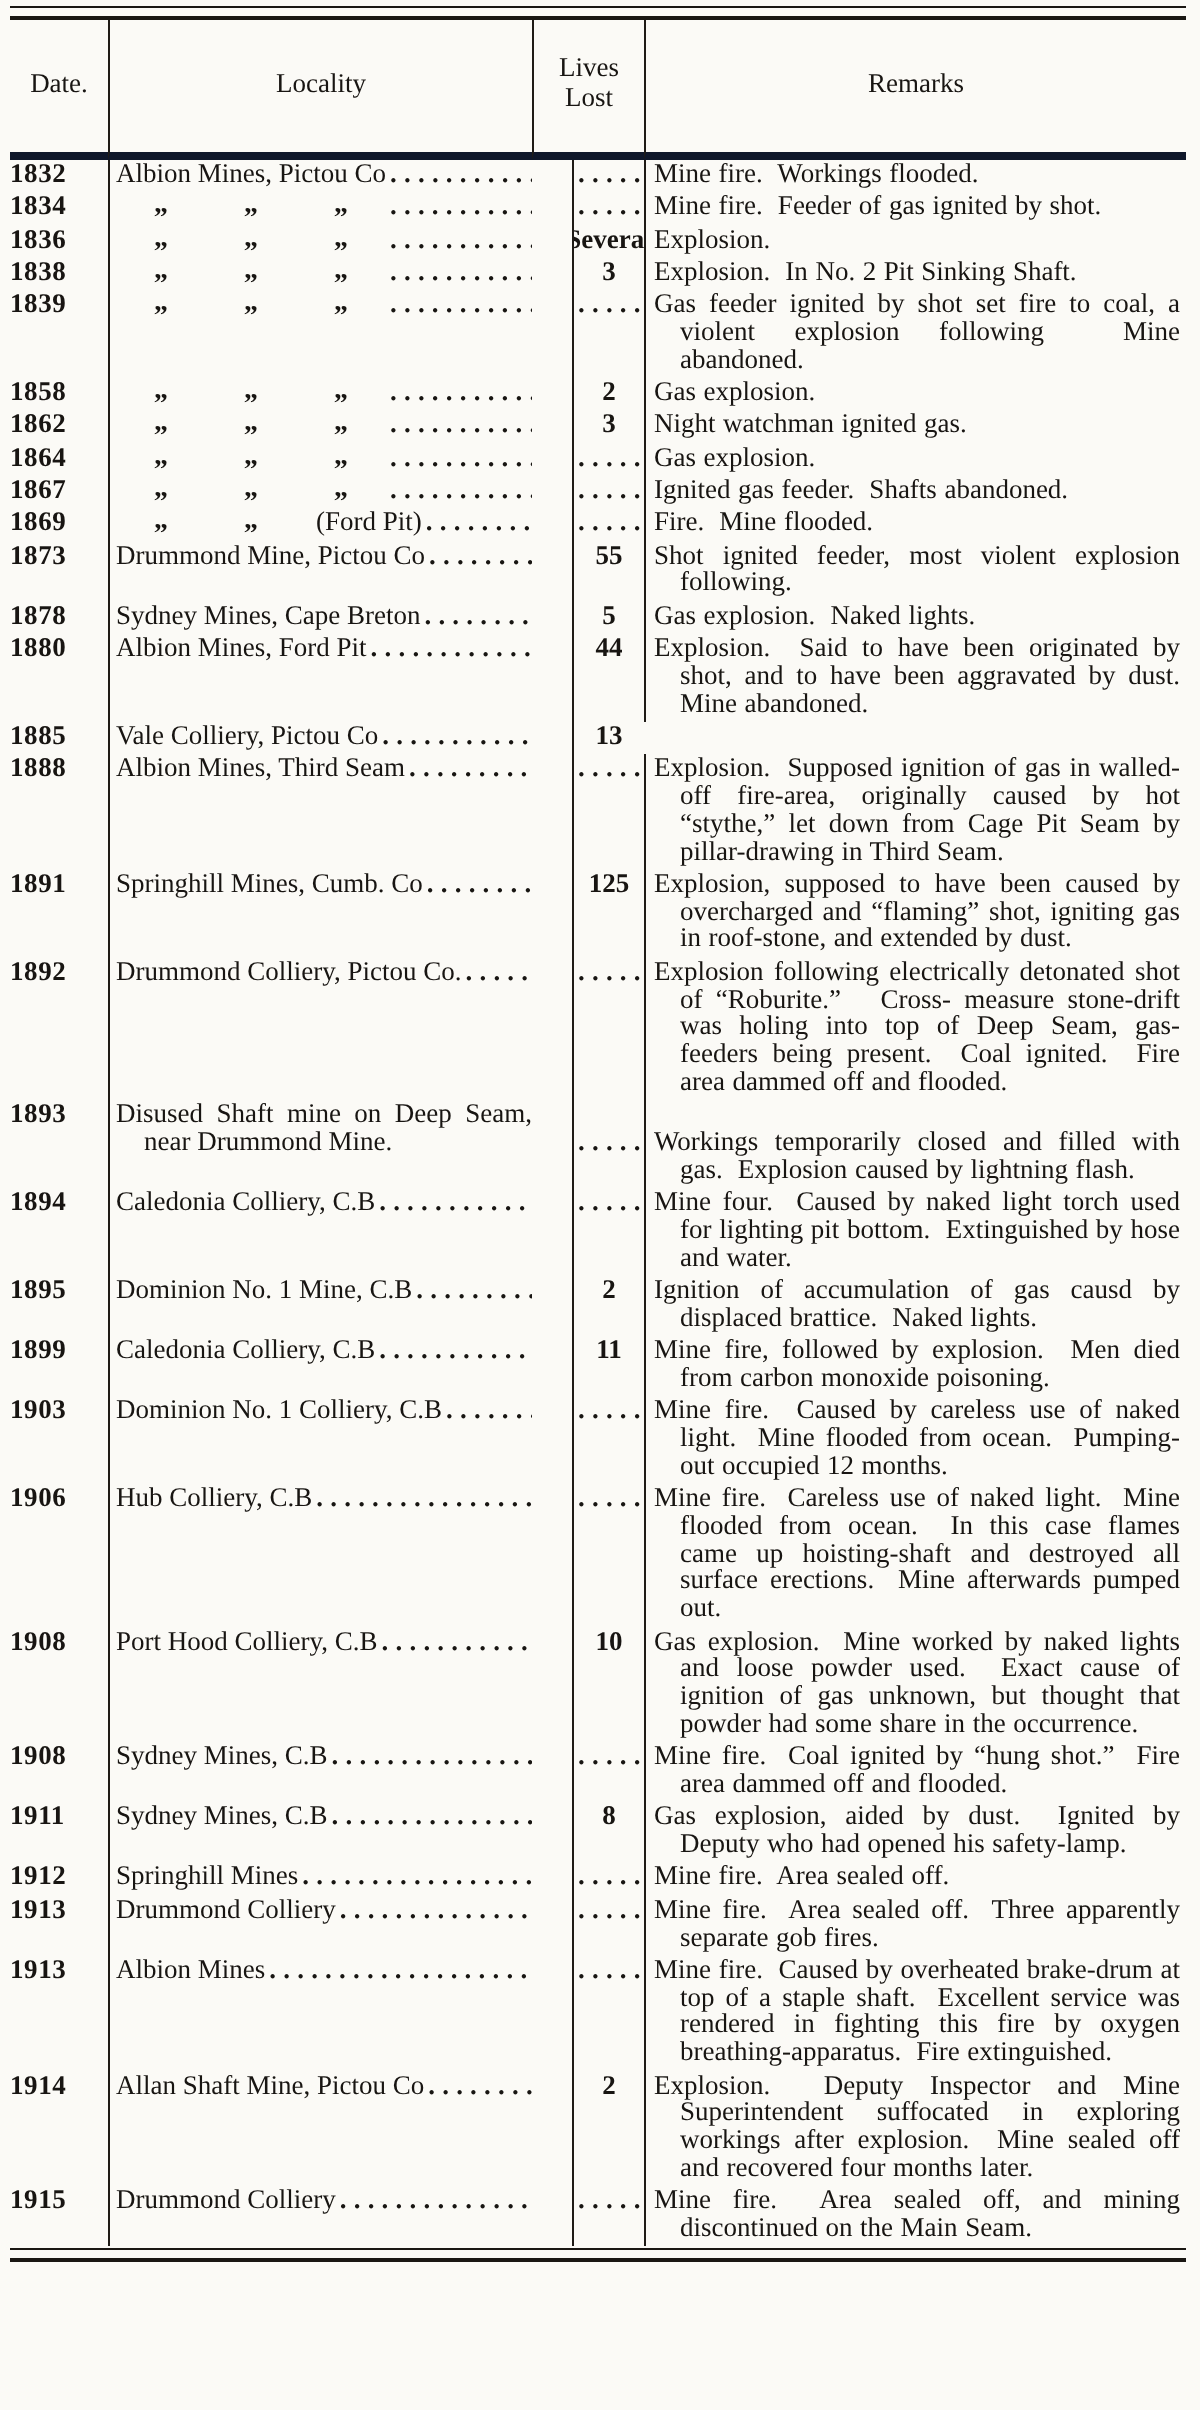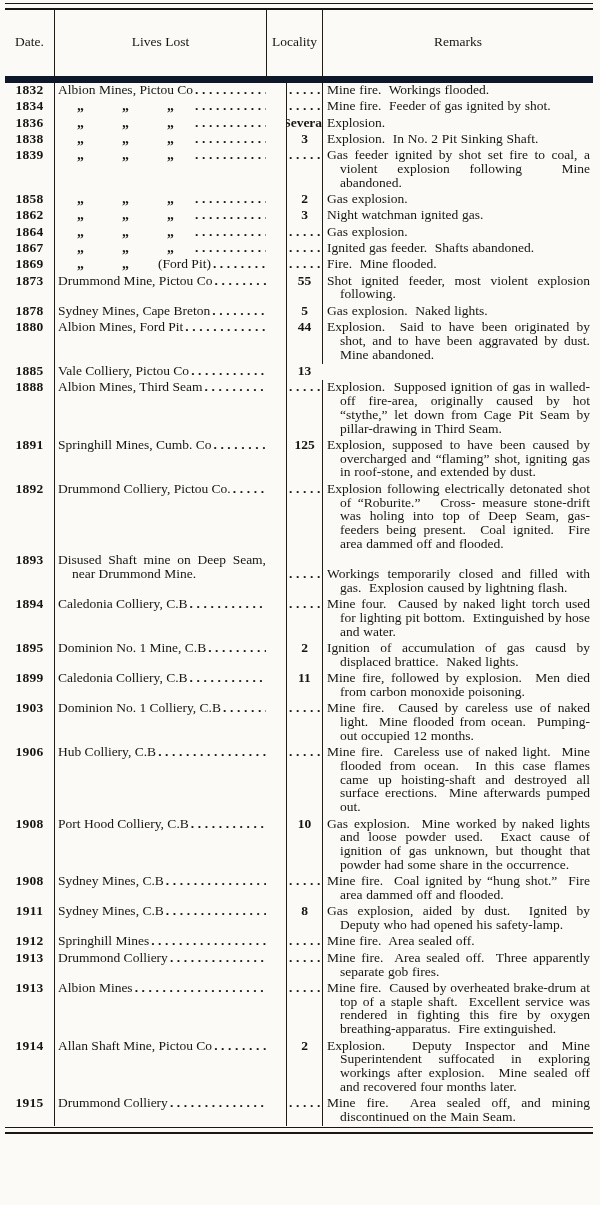"Date." .header-row .cell { border-bottom: 7px solid #0f172a -> 4px solid #0f172a }
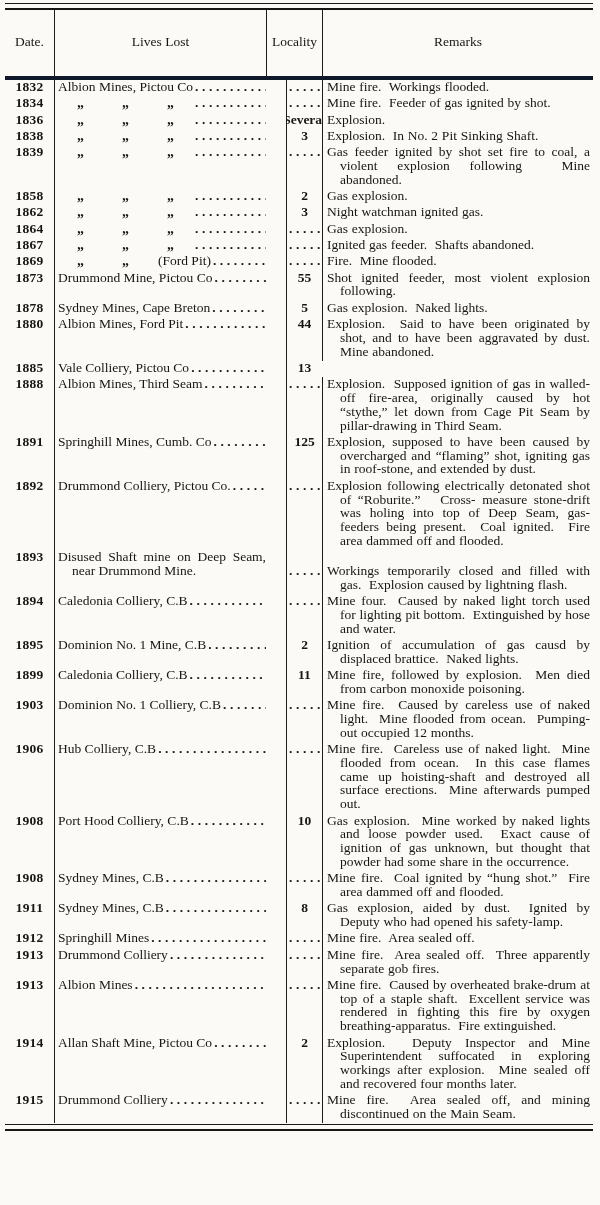"Lives Lost" div.cell { order: before "Locality" -> after "Locality" }
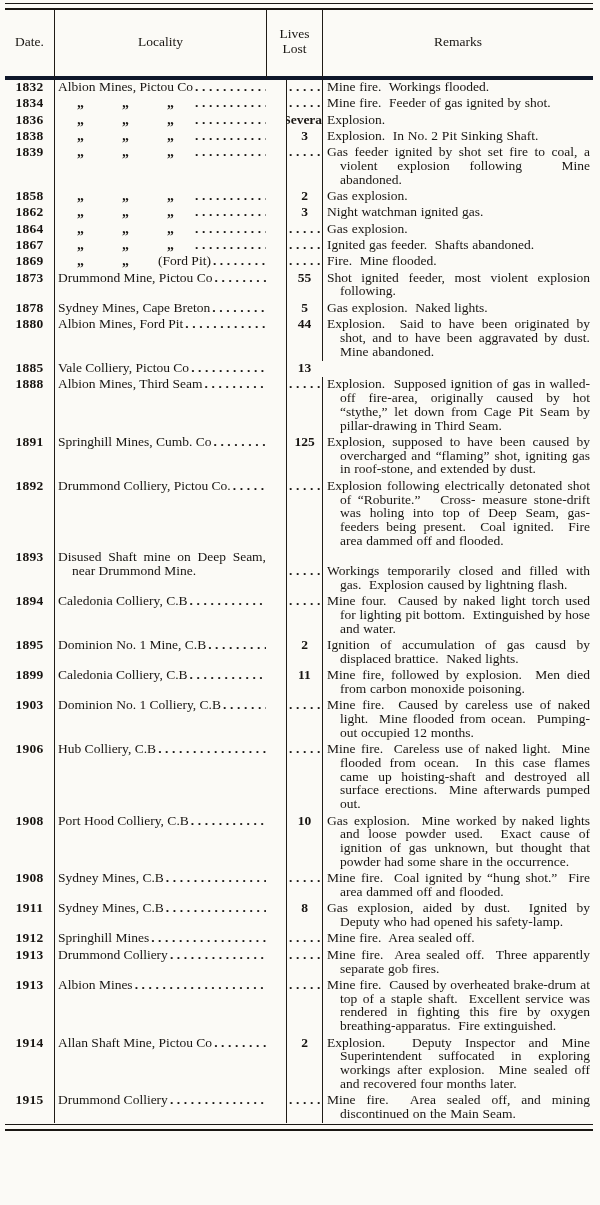"1832" .date { text-align: center -> left }
